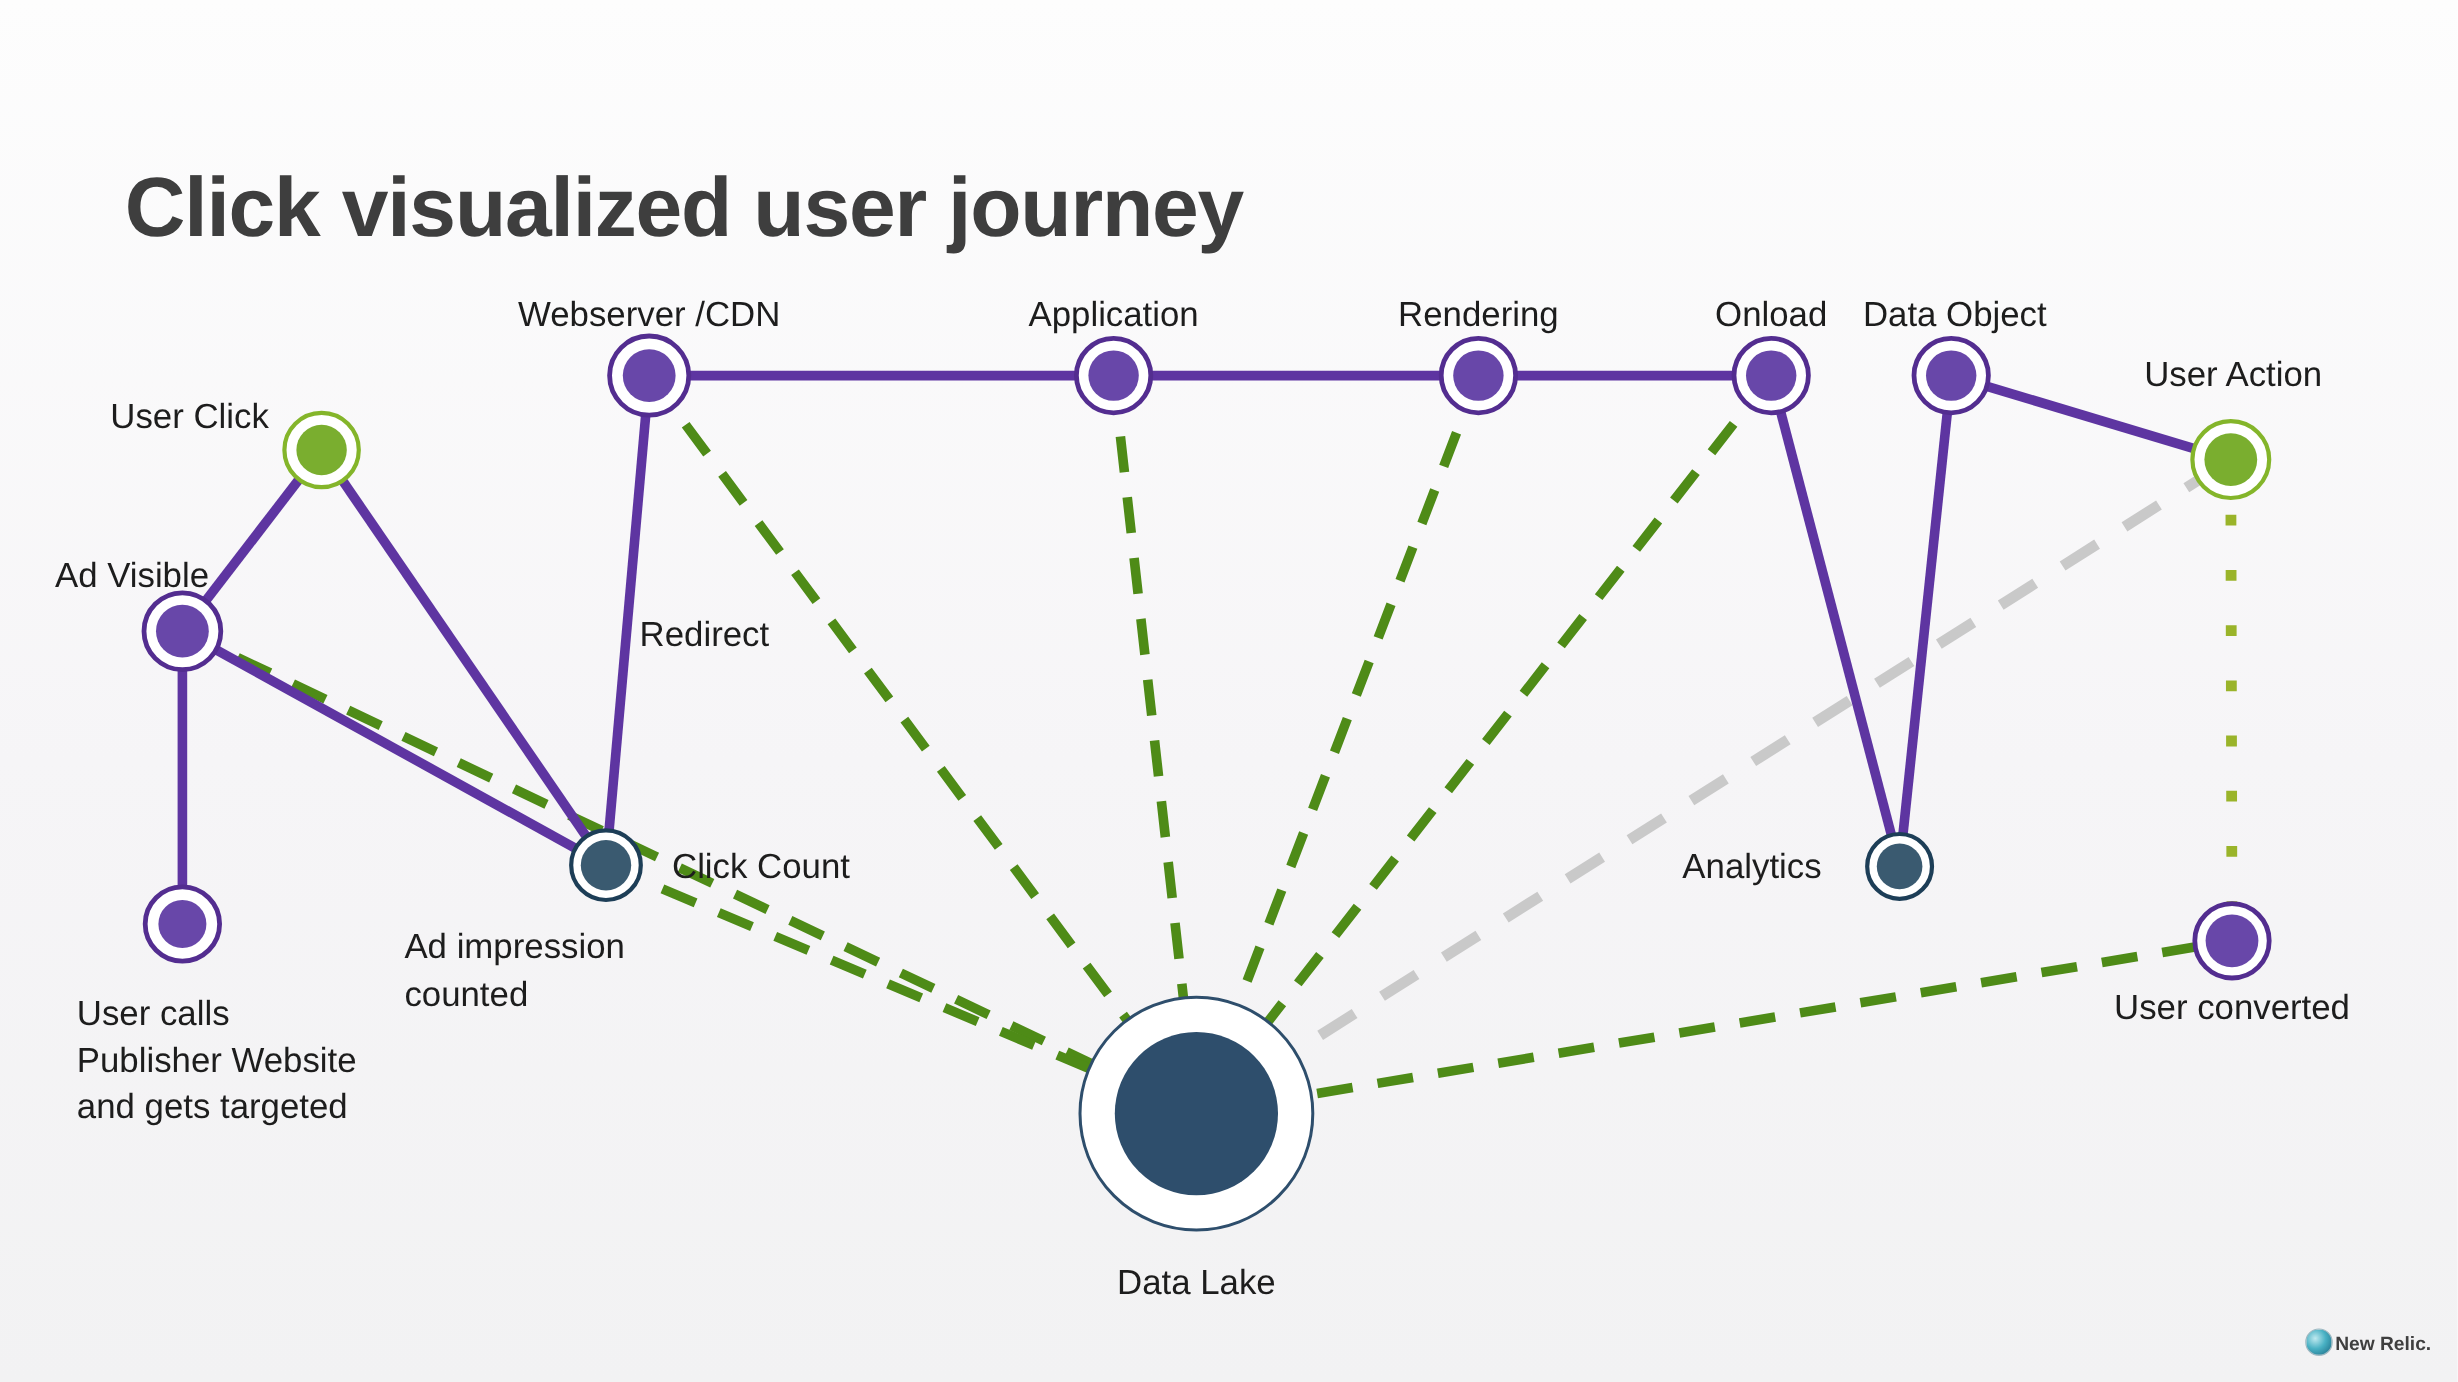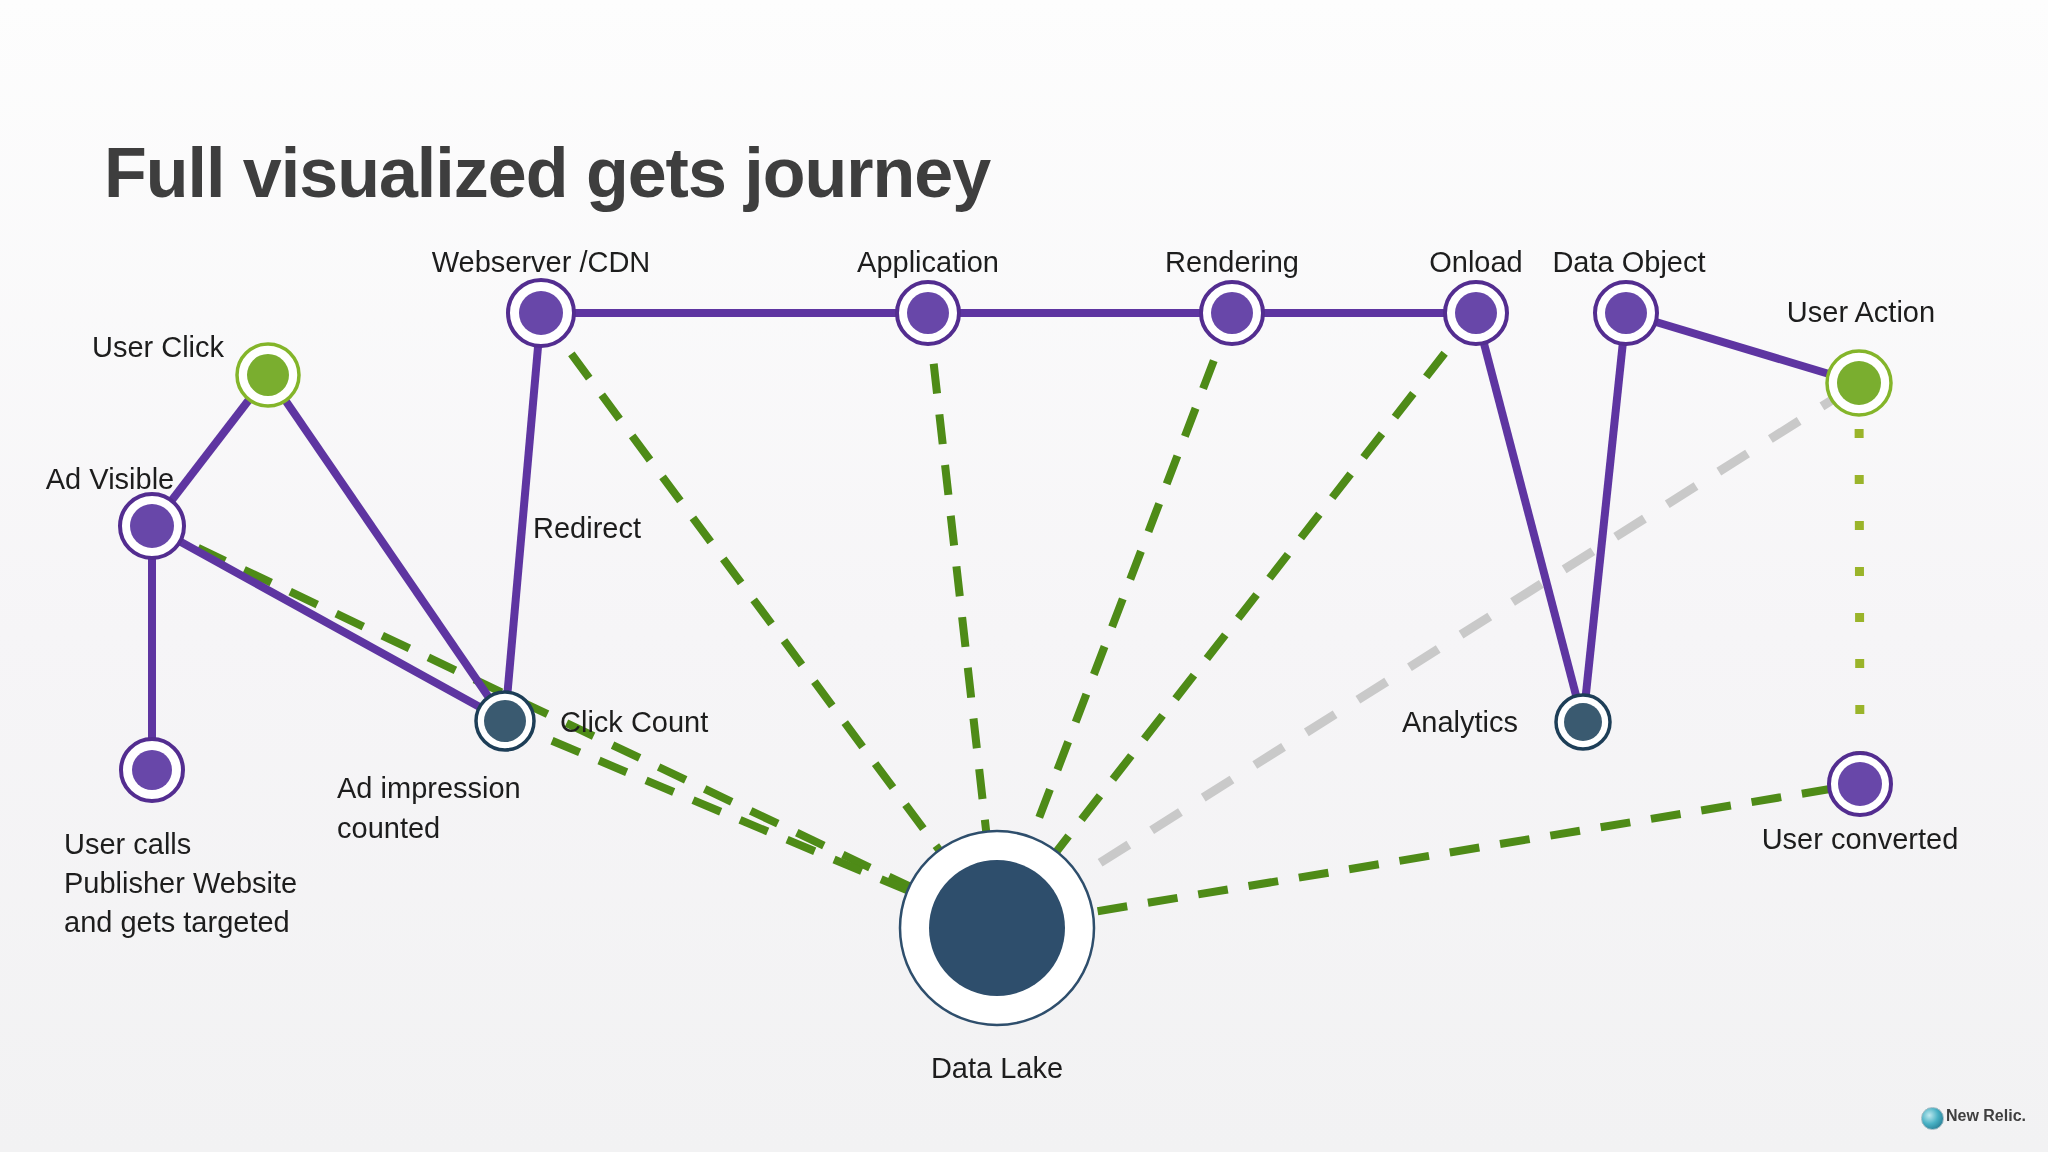"Full visualized gets journey" h1.title { text: Full visualized gets -> Click visualized user }
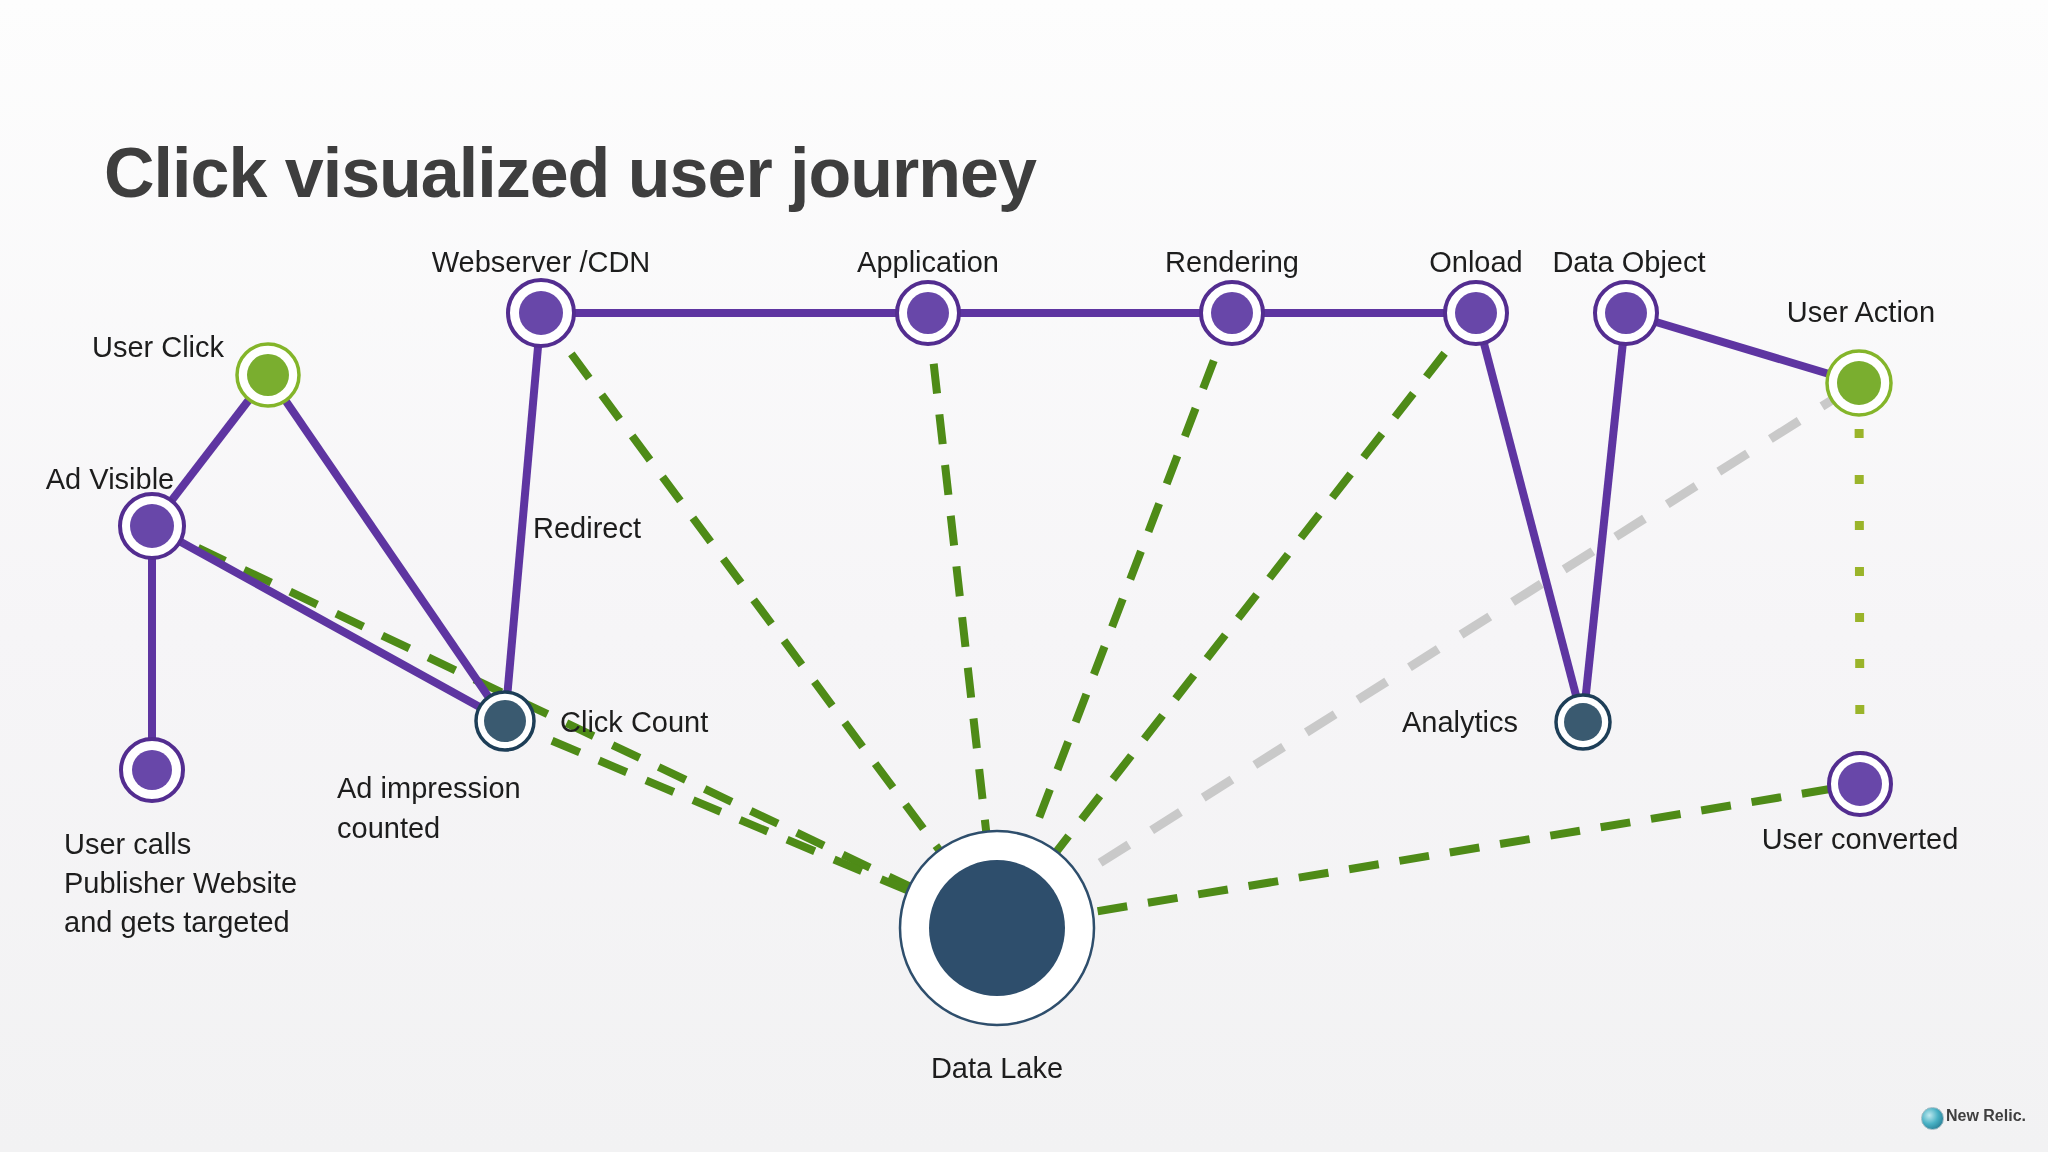"New Relic." .logo { align-items: flex-start -> flex-end }
